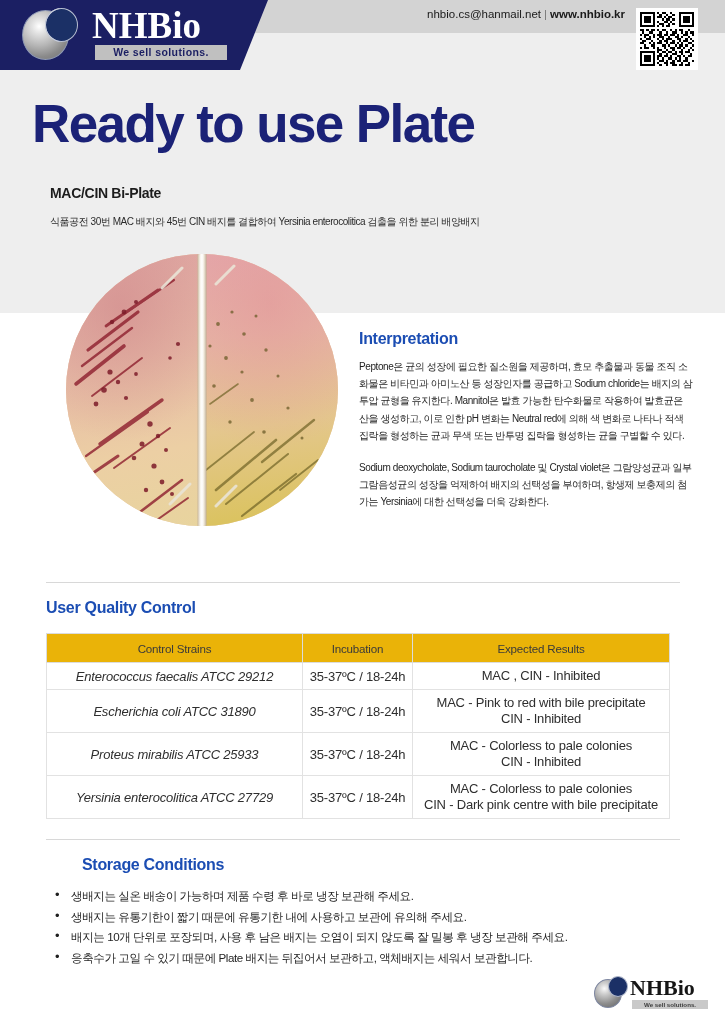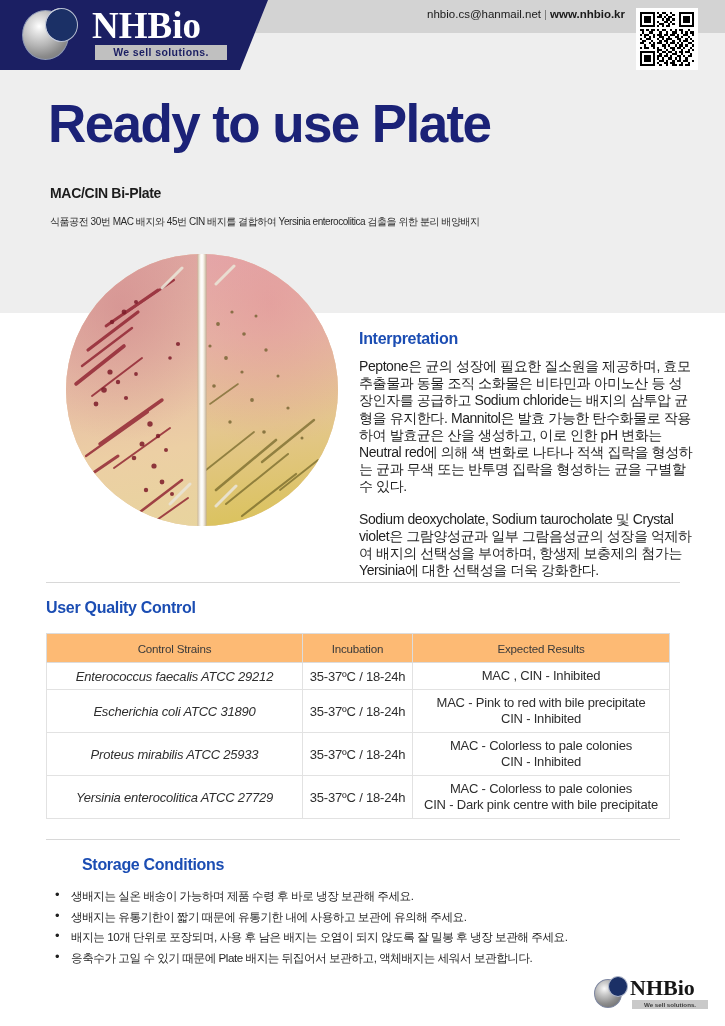"Ready to use Plate" .title { left: 48px -> 32px }
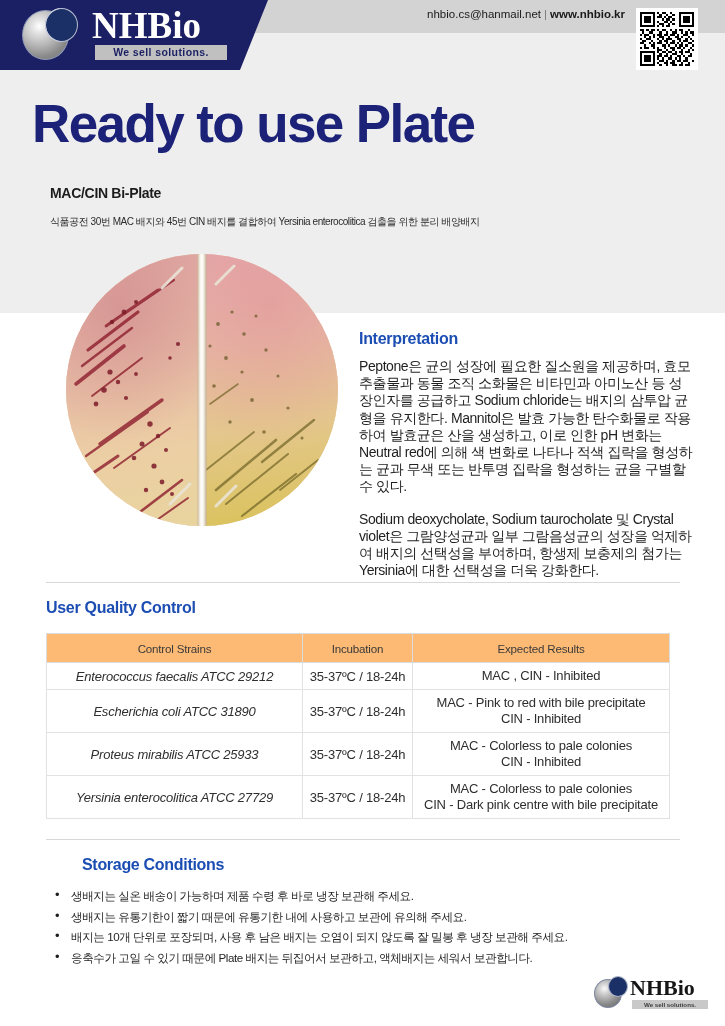"Peptone은 균의 성장에 필요한 질소원을" .interp-body { font-size: 14px -> 10px }
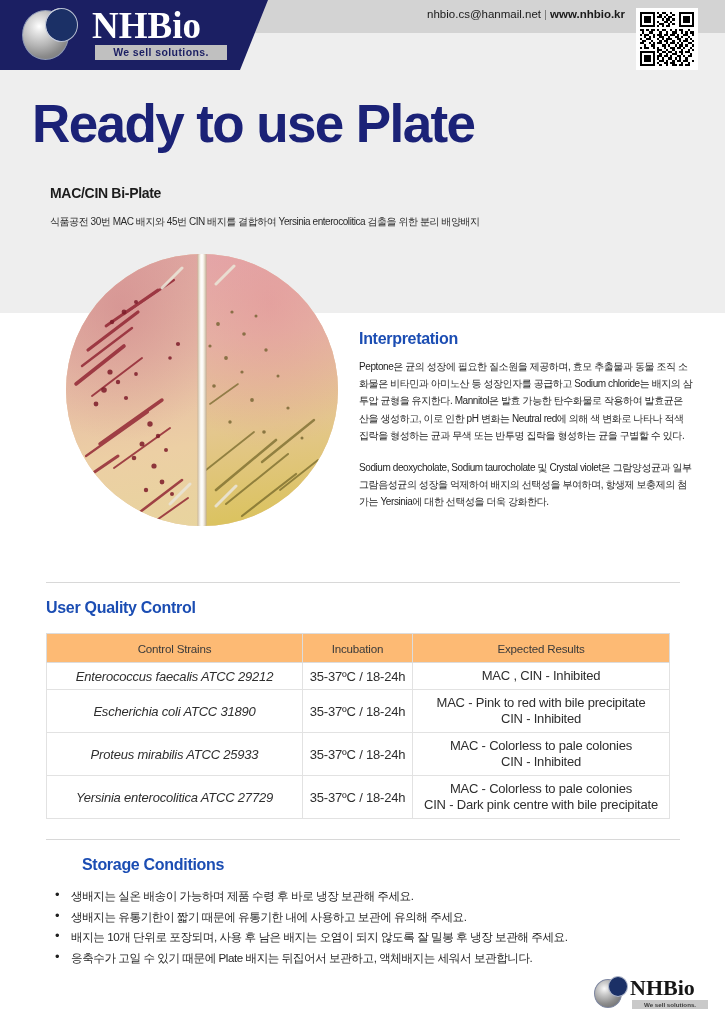"Control Strains" .qc-table th { background: #fdba74 -> #eab308 }
